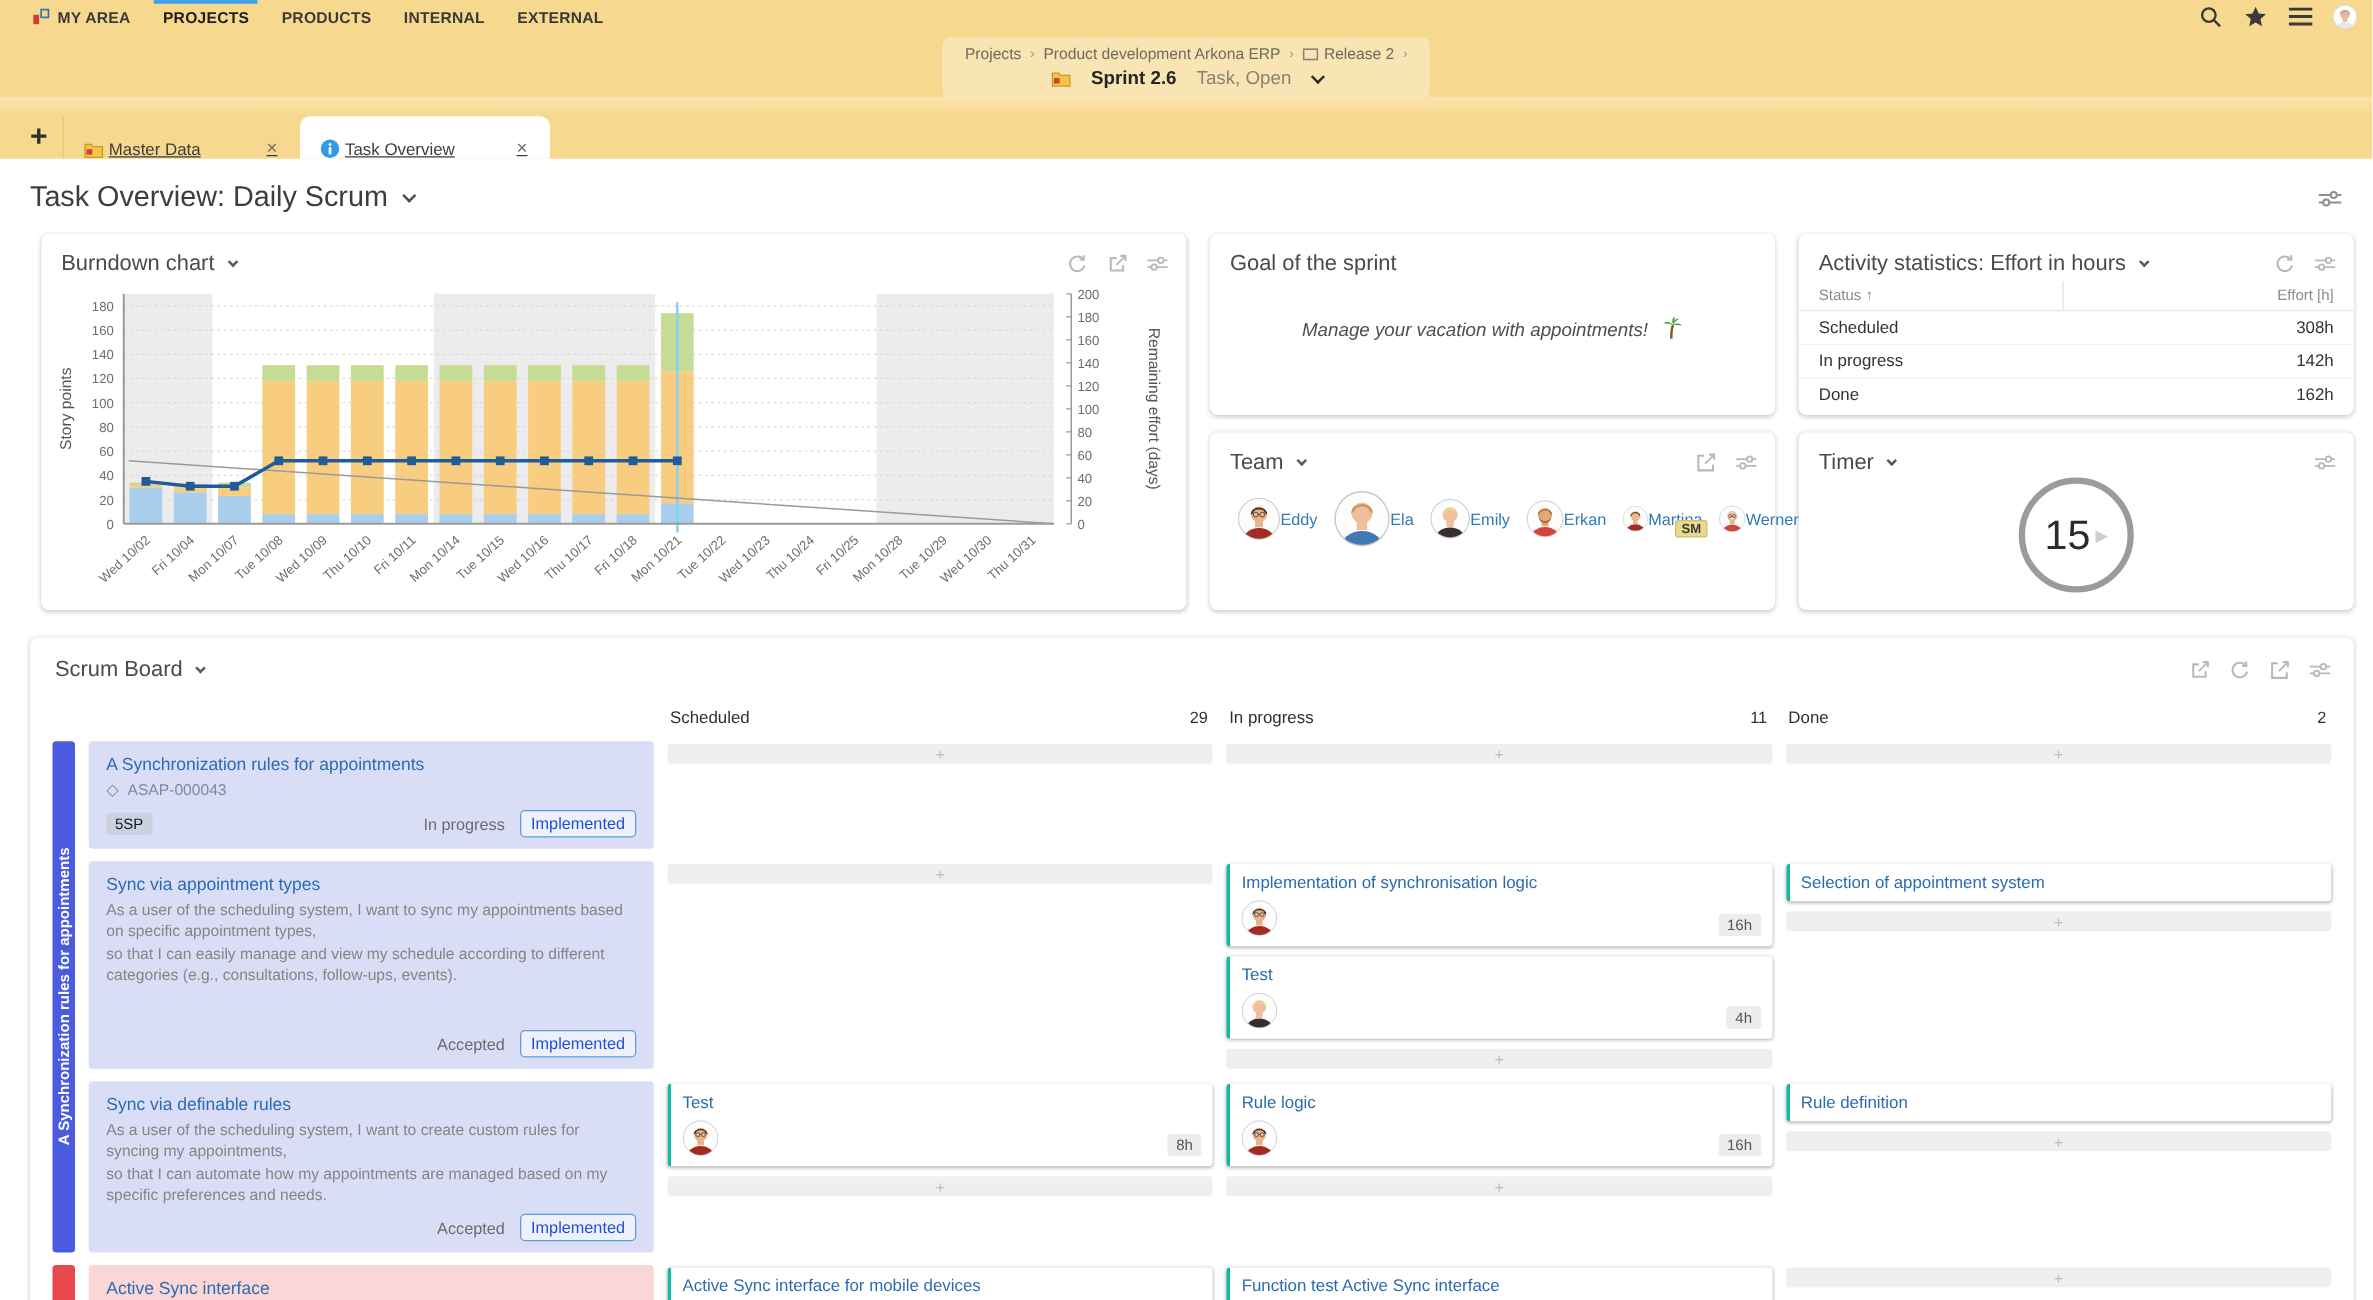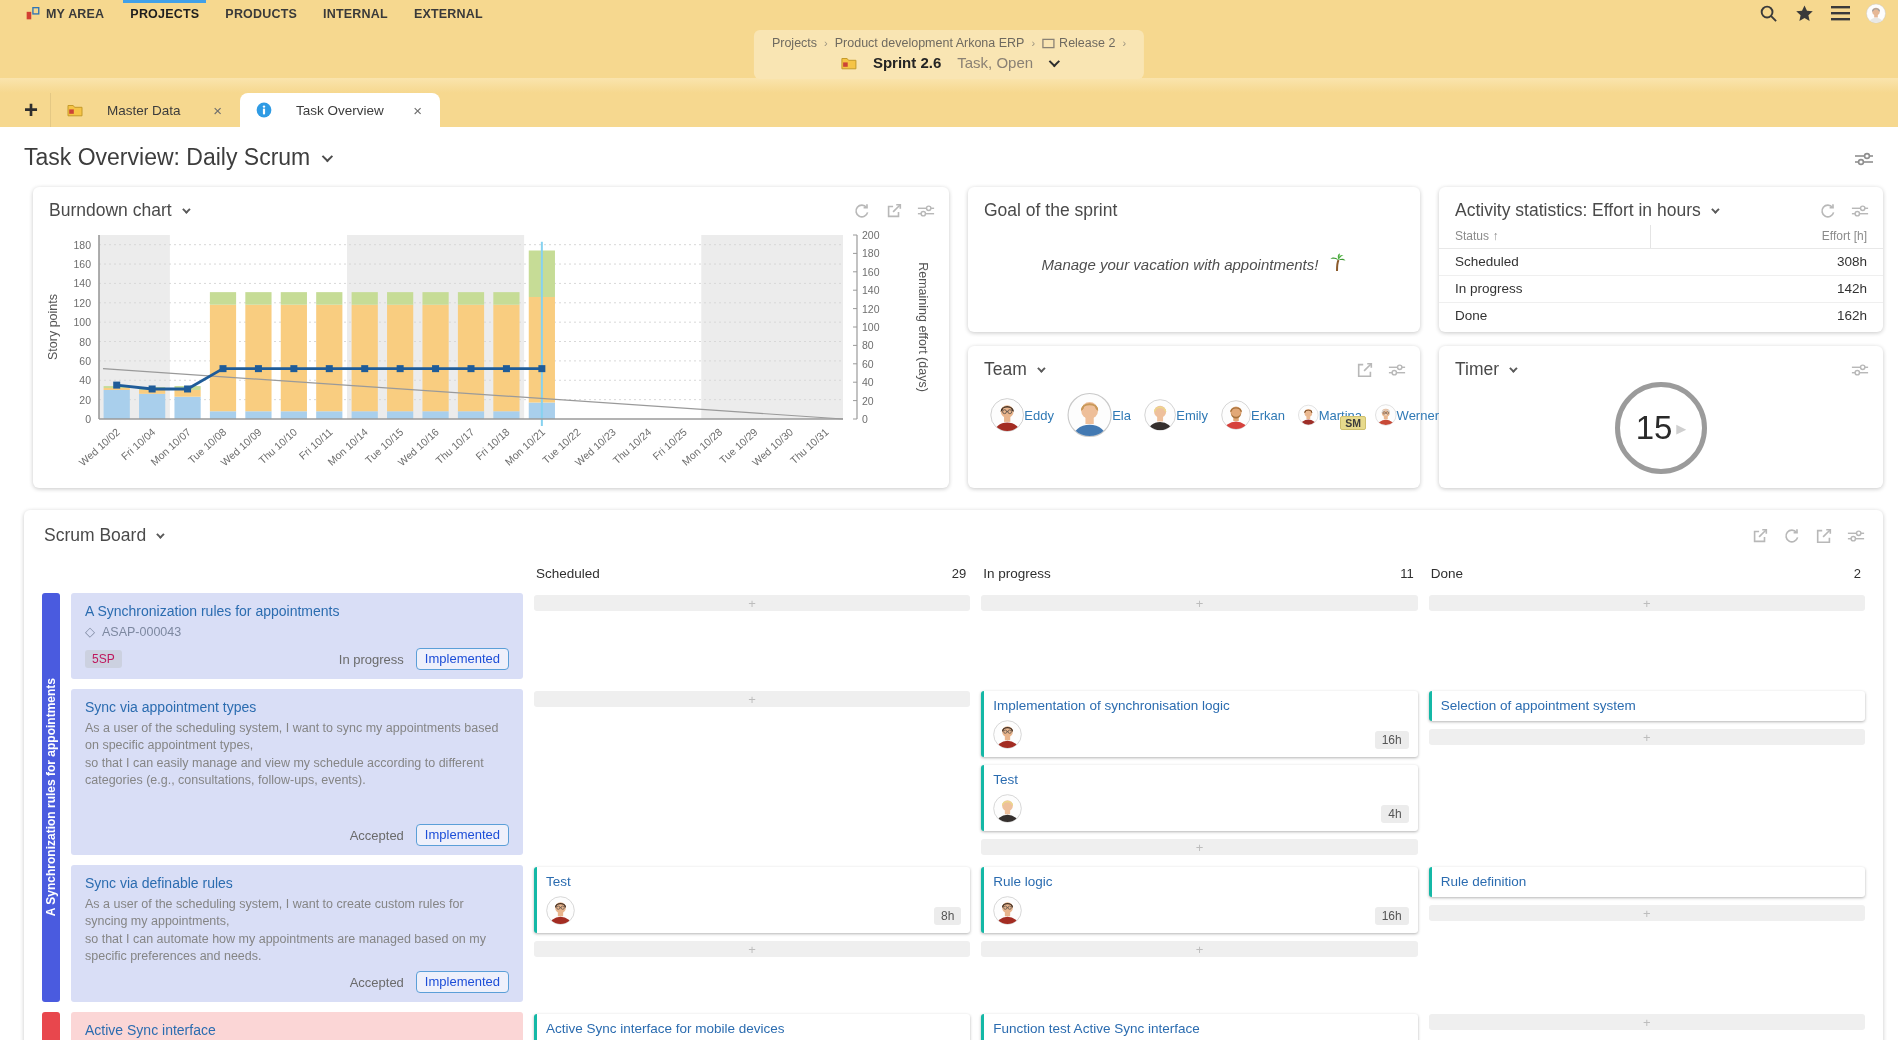"Master Data" .tab { align-items: center -> flex-end; gap: 24px -> 4px; text-decoration: none -> underline }
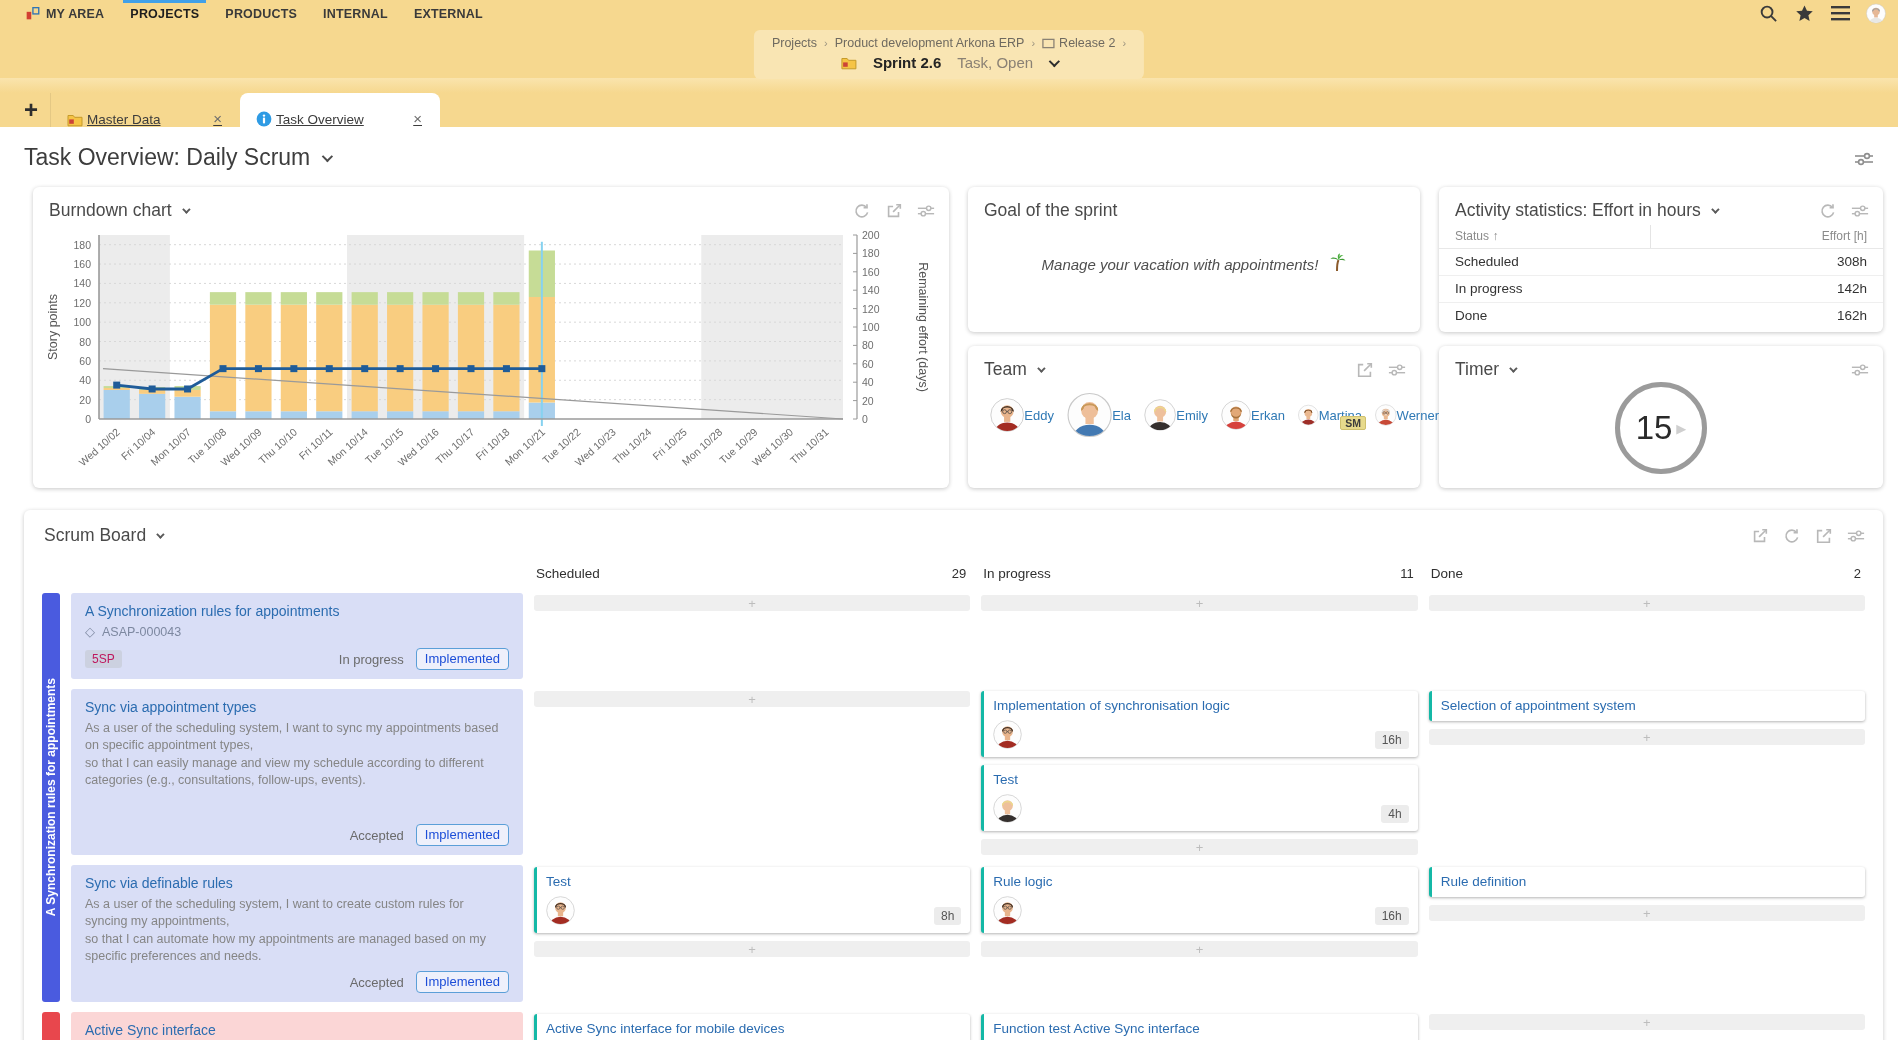"5SP" .sp-chip { color: #be185d -> #0f172a }
